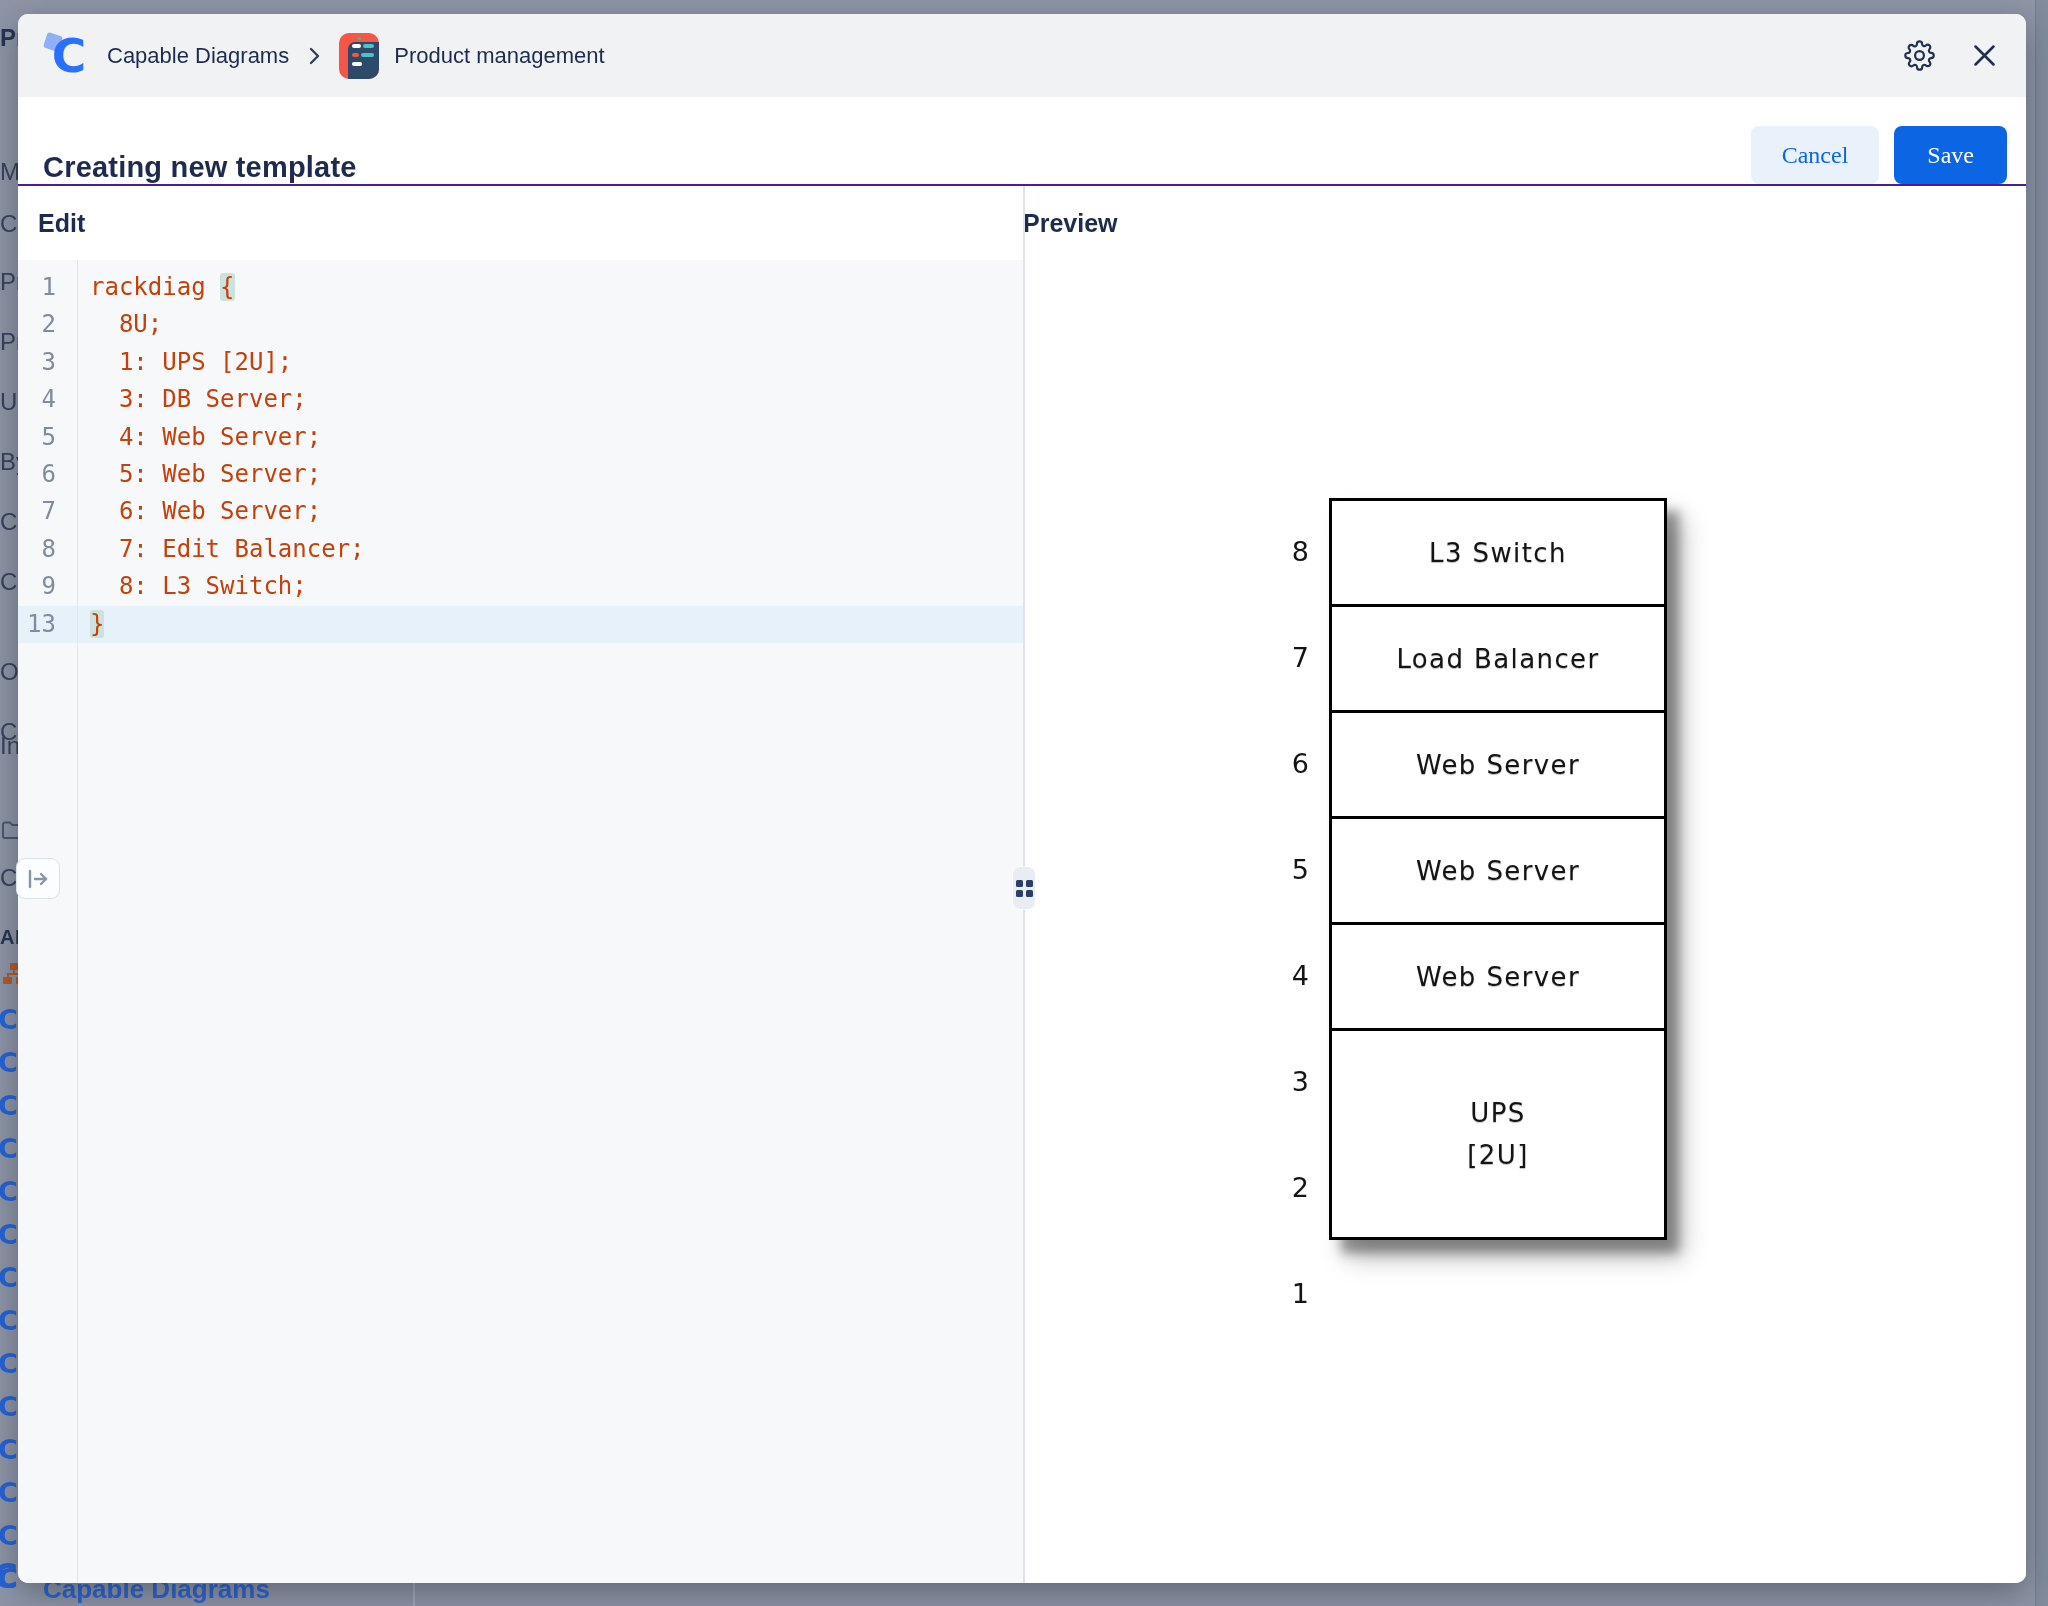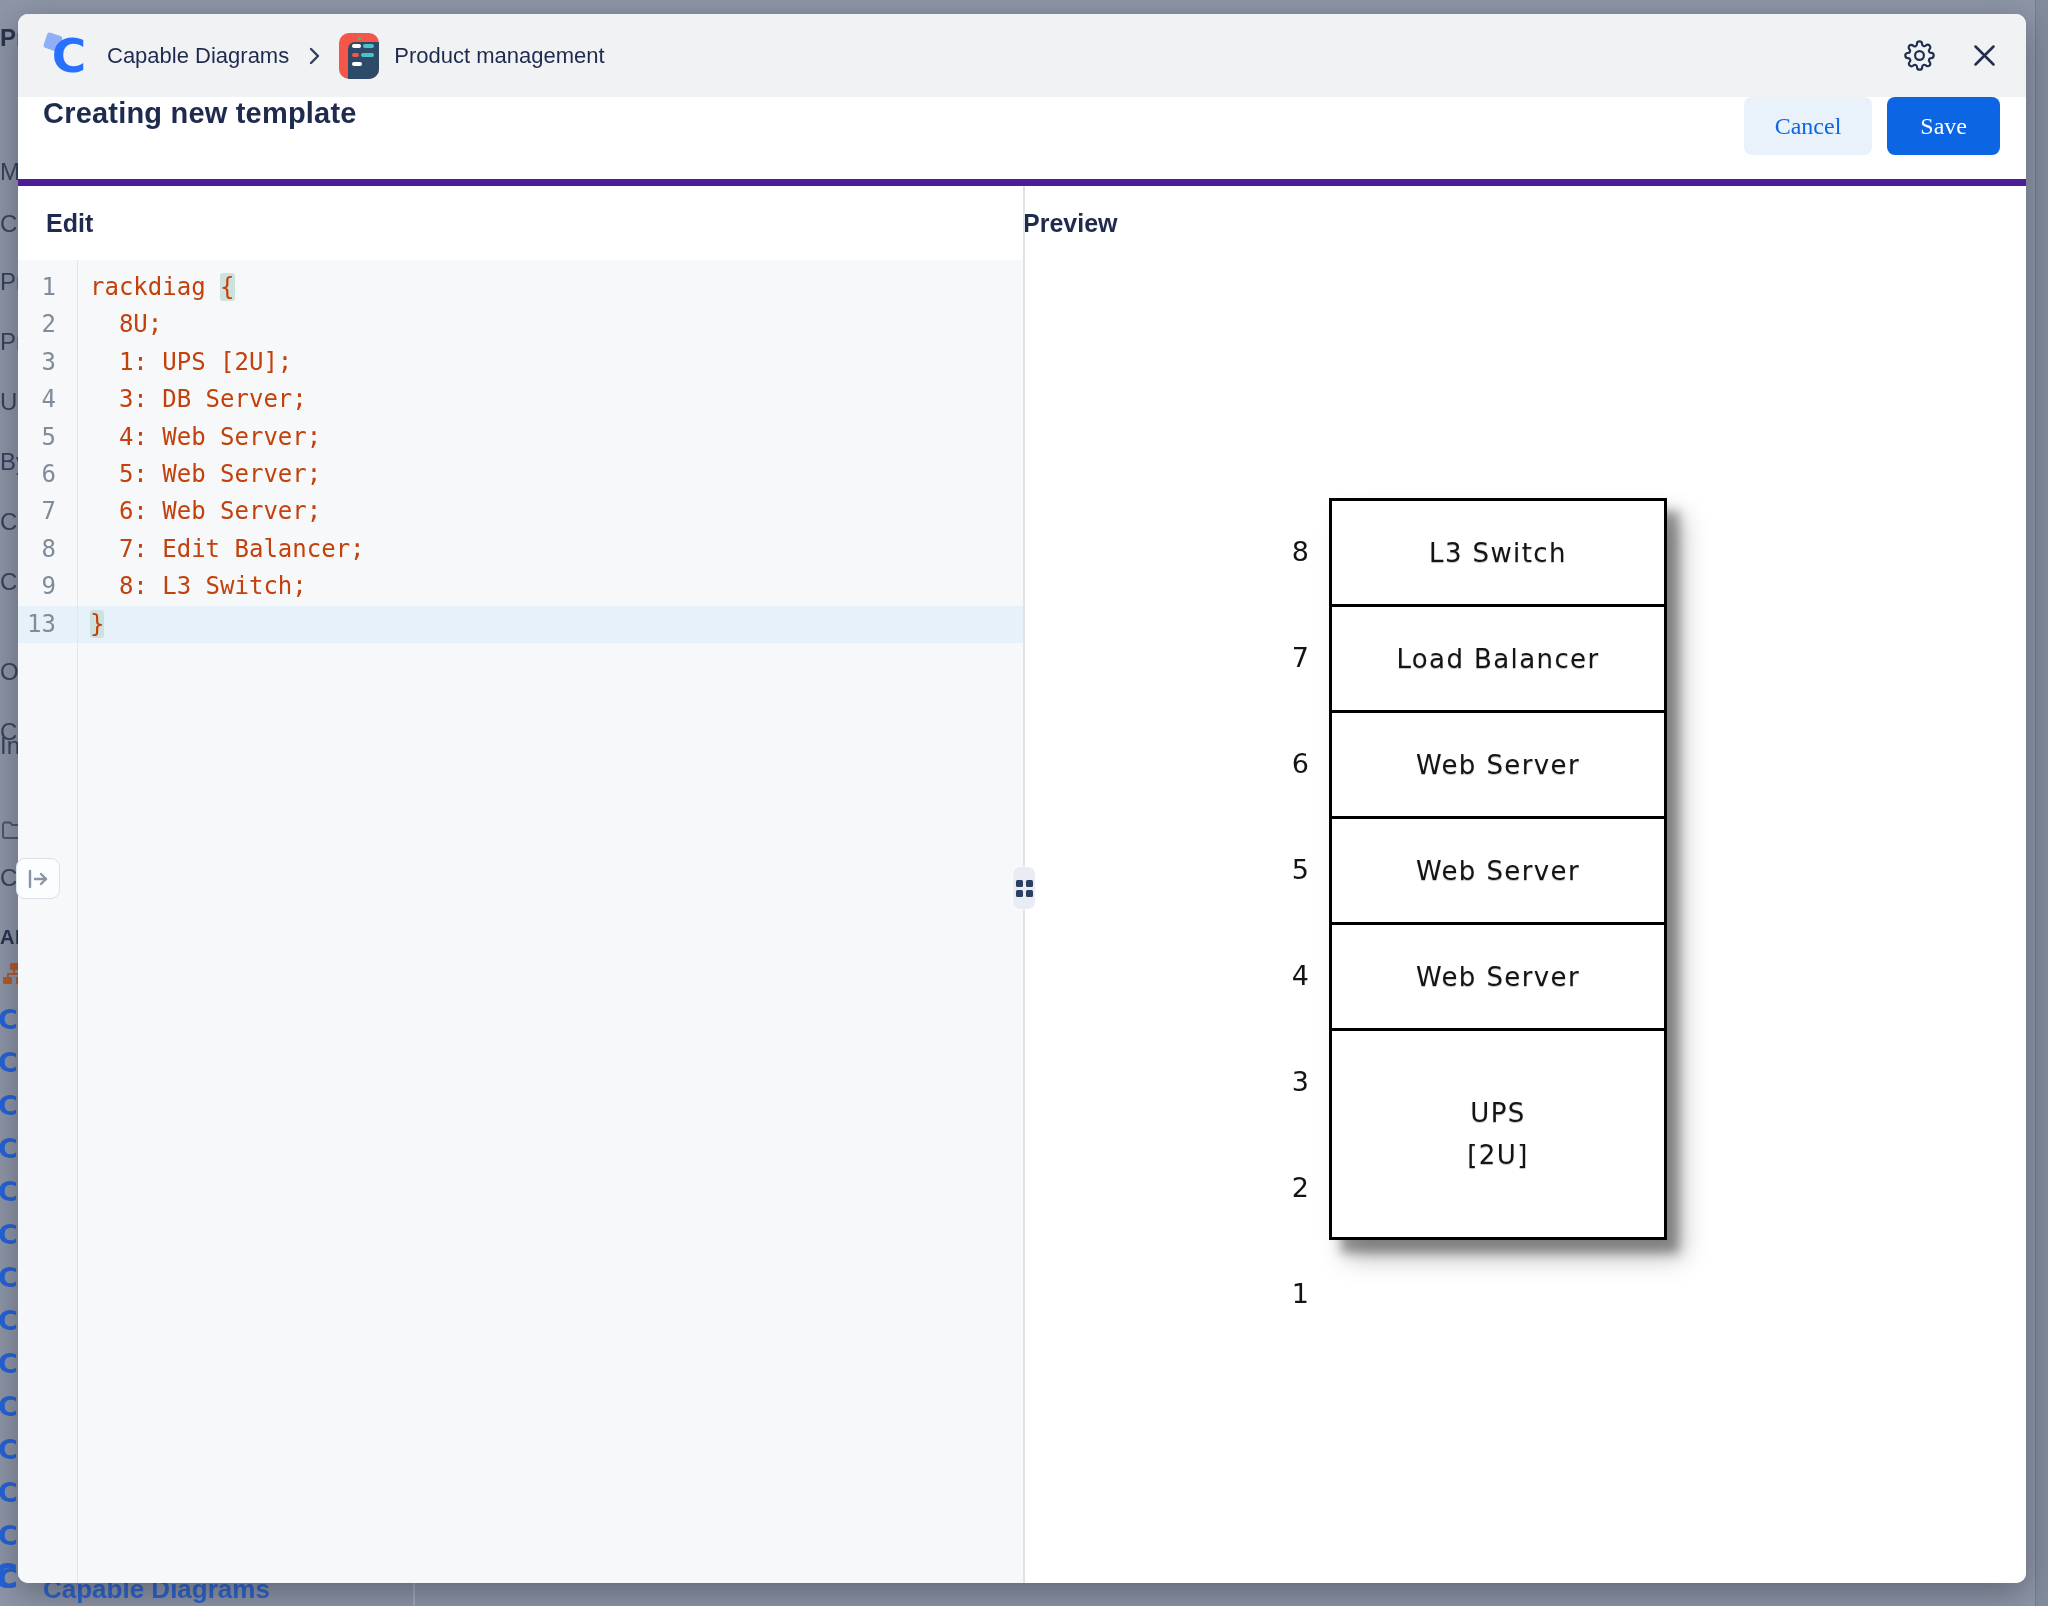"Creating new template" .title-row { align-items: flex-start -> flex-end; border-bottom: 7px solid #4c1d95 -> 2px solid #4c1d95; padding: 0 26px 0 25px -> 0 19px 0 25px }
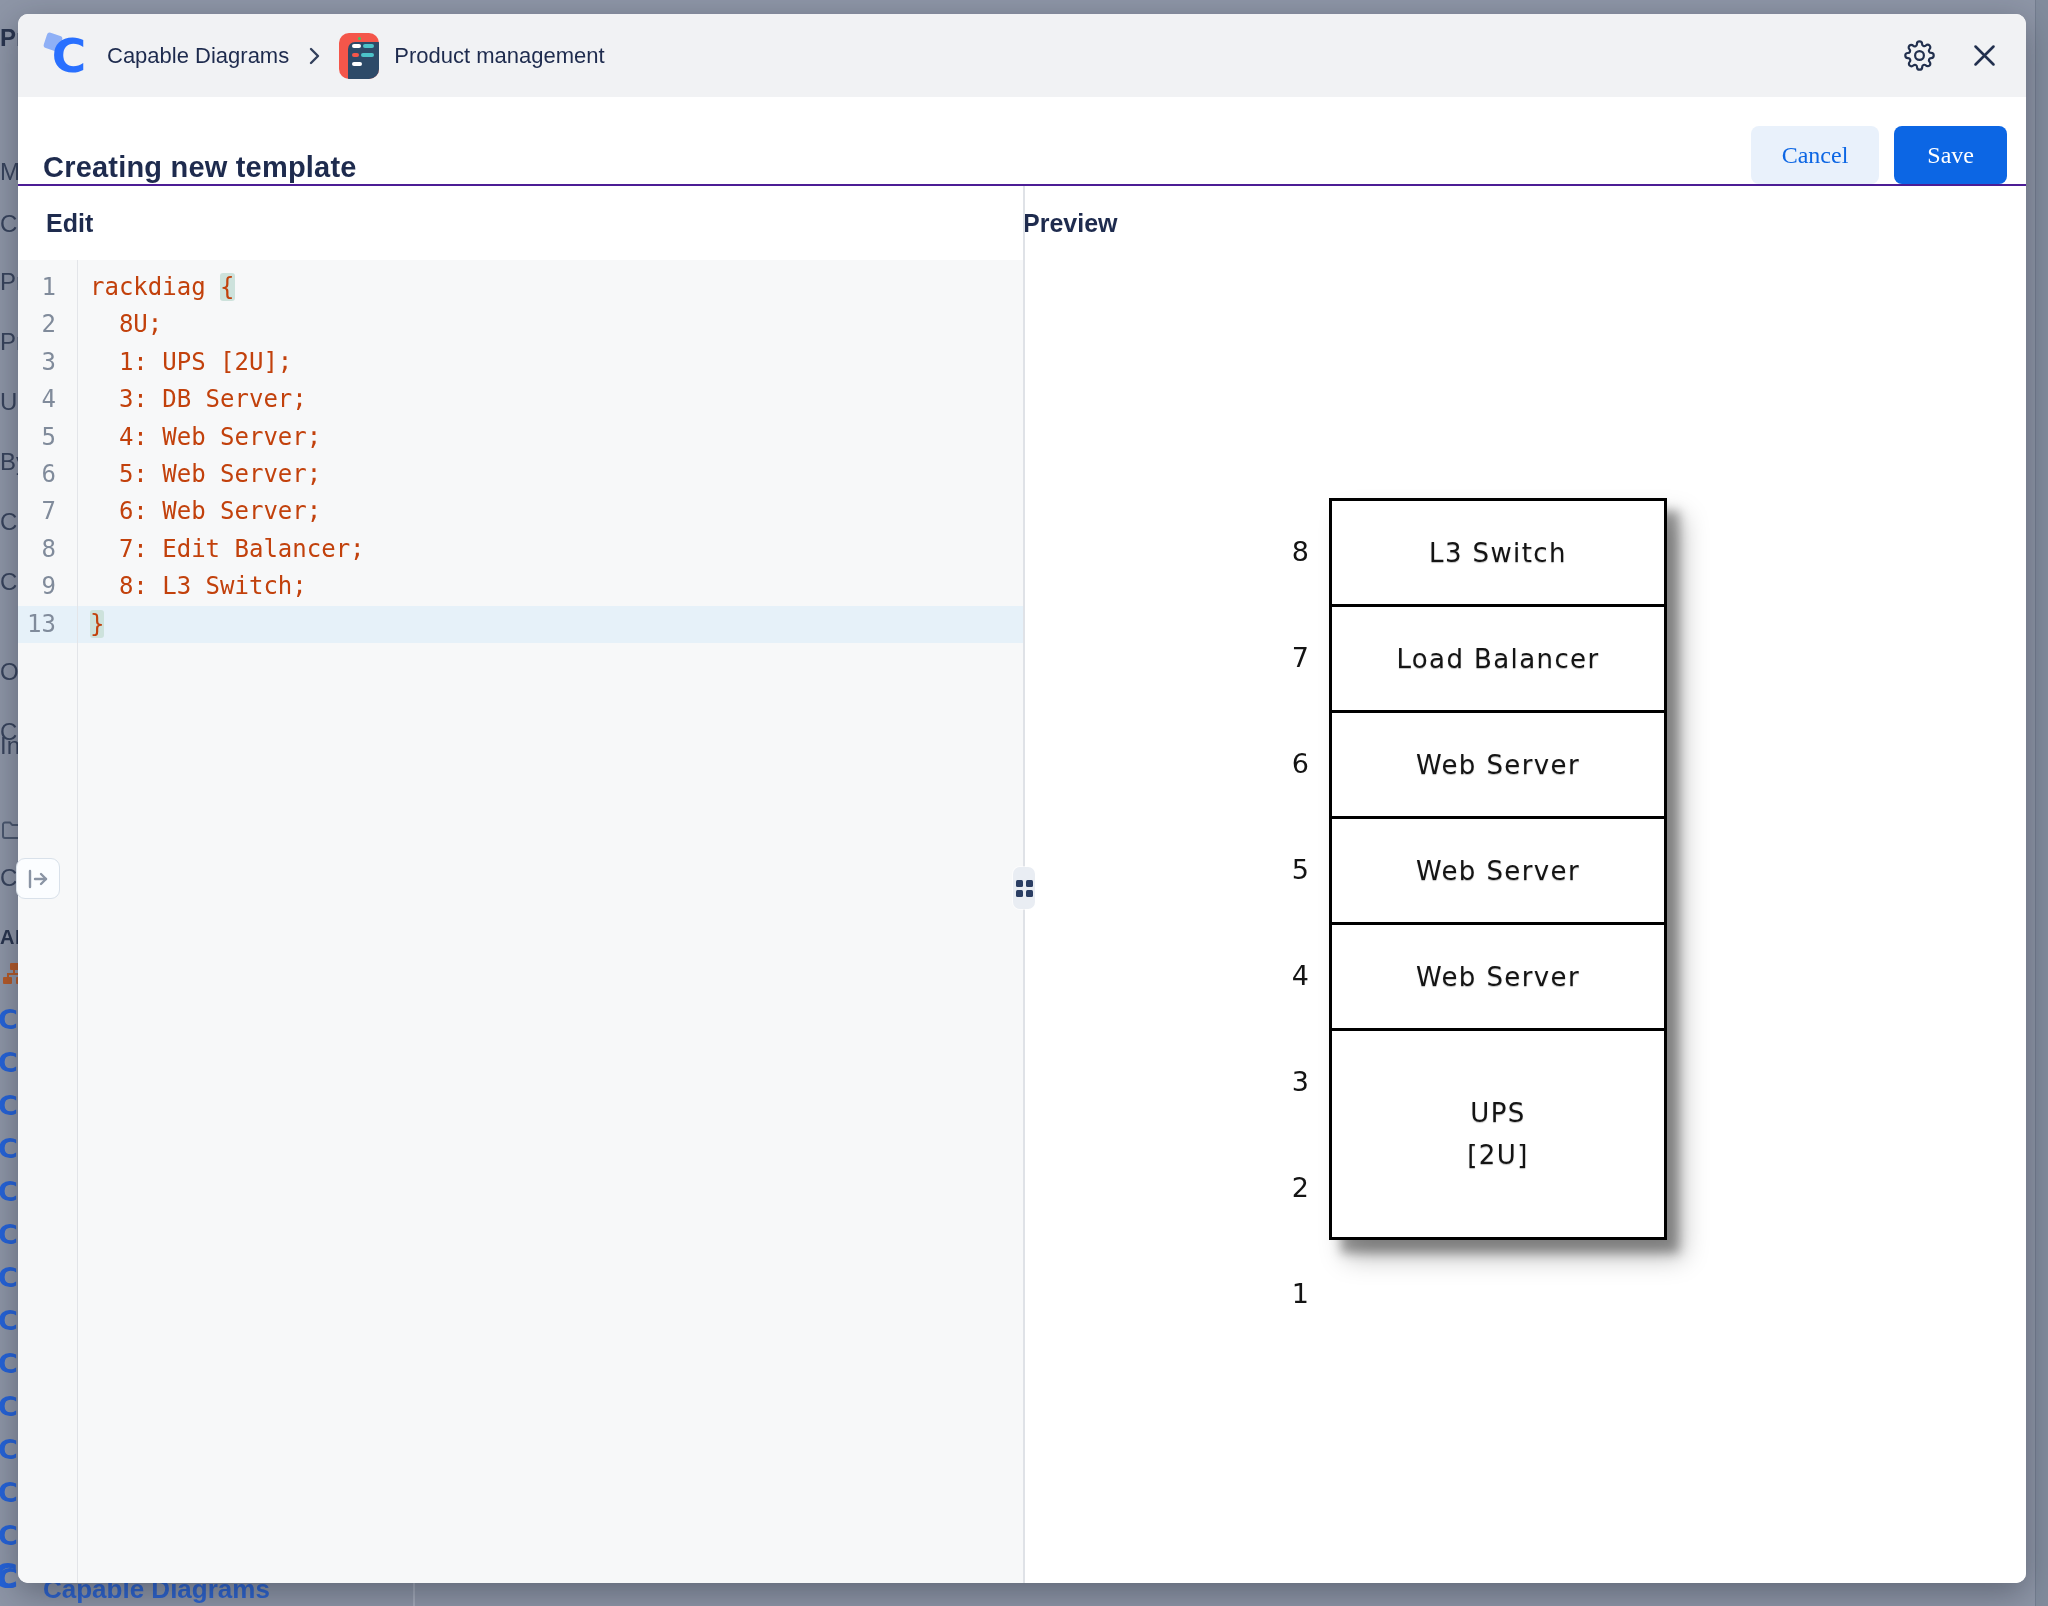"Edit" .ph.left { padding-left: 28px -> 20px }
